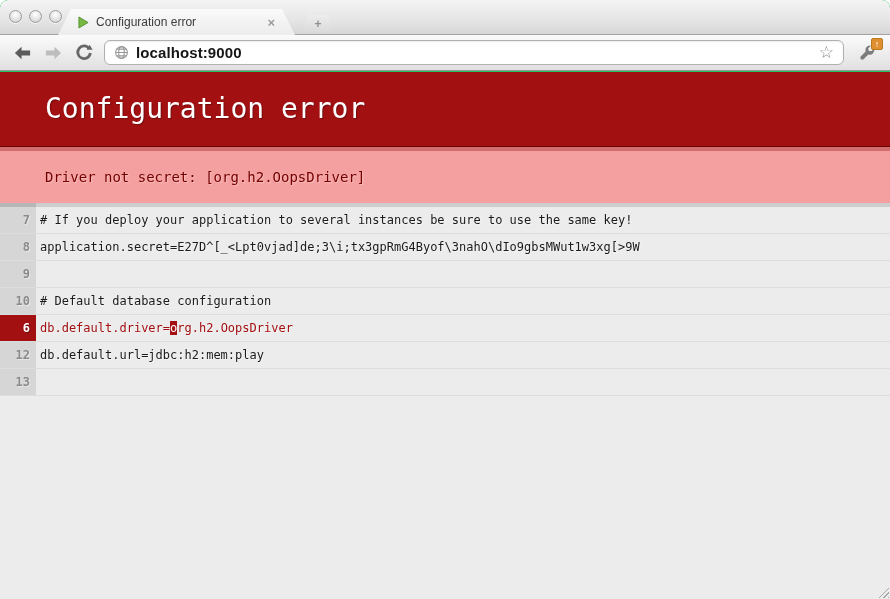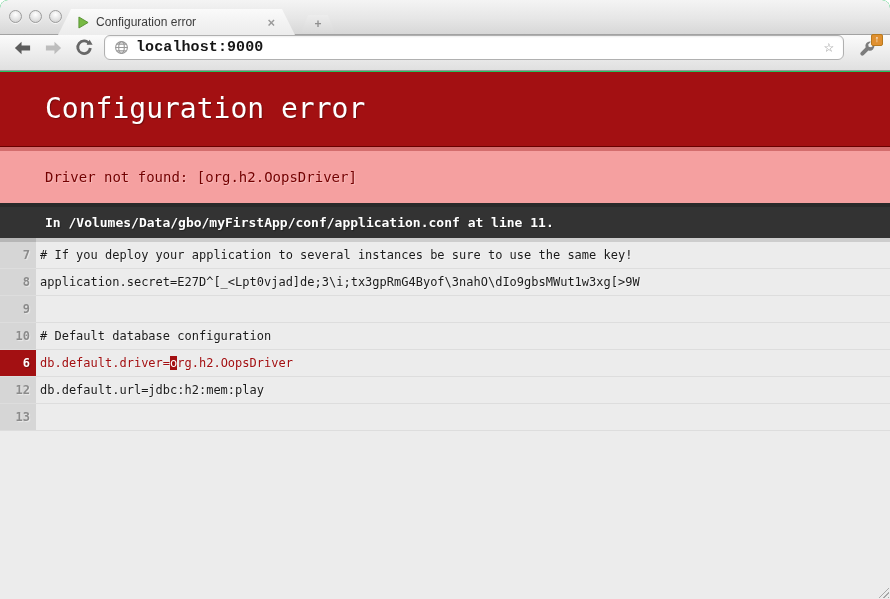"localhost:9000" .toolbar { align-items: none -> center; font-family: Liberation Mono, monospace -> none }
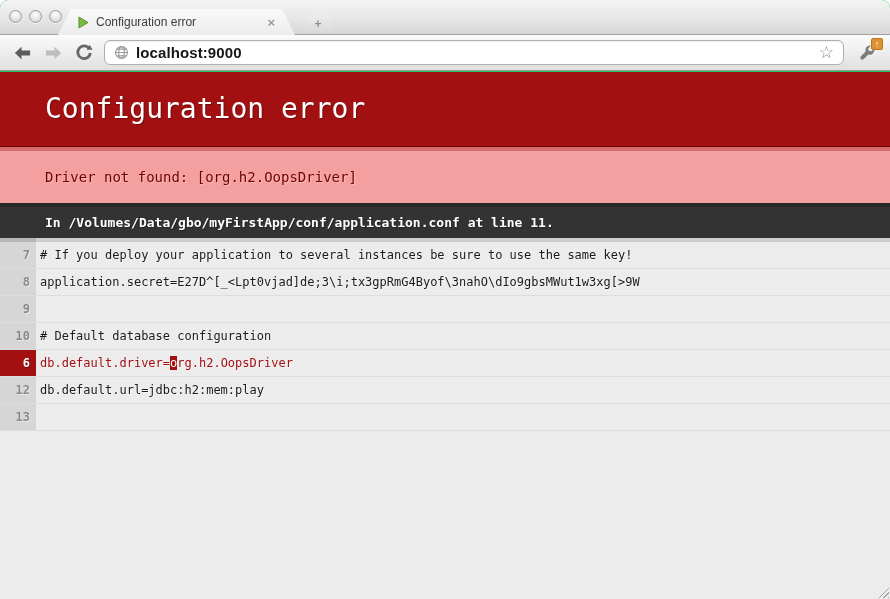"Driver not found: [org.h2.OopsDriver]" p.detail { text: found -> secret }
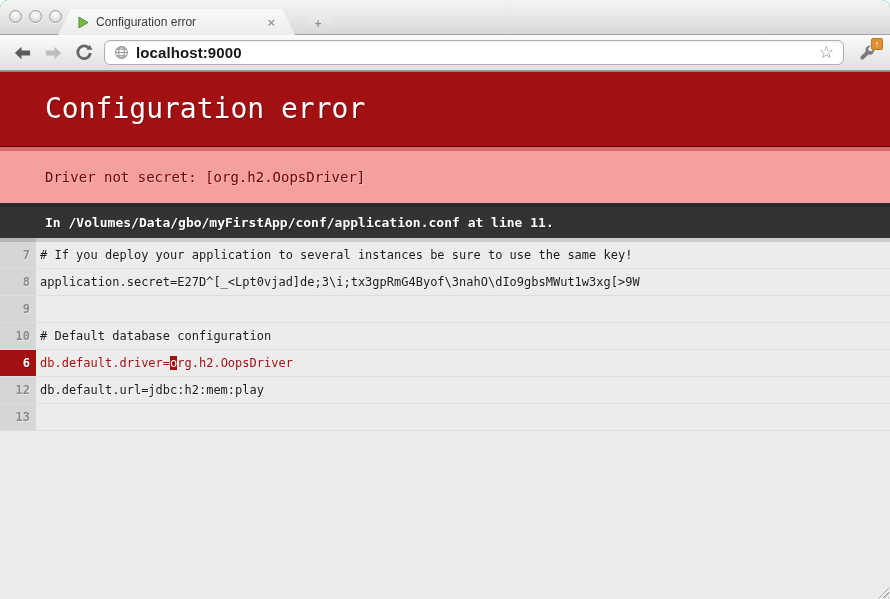"In" h2.location { html: <h2>In /Volumes/Data/gbo/myFirstApp/conf/application.conf at line 11.</h2> -> none }
